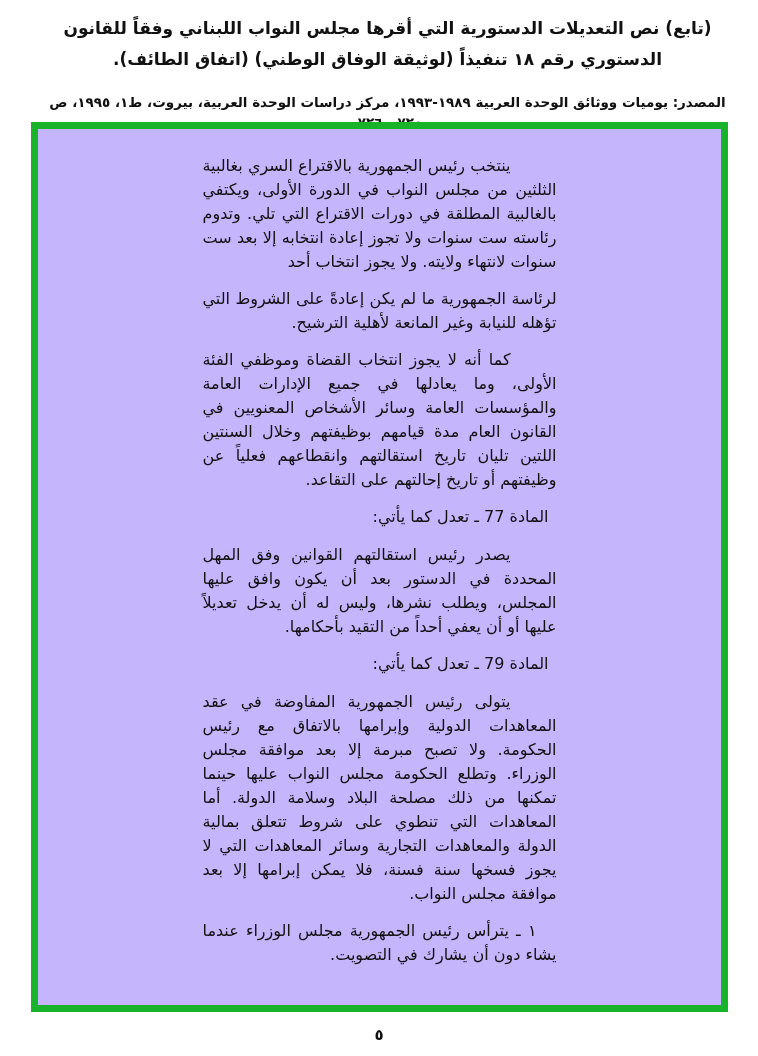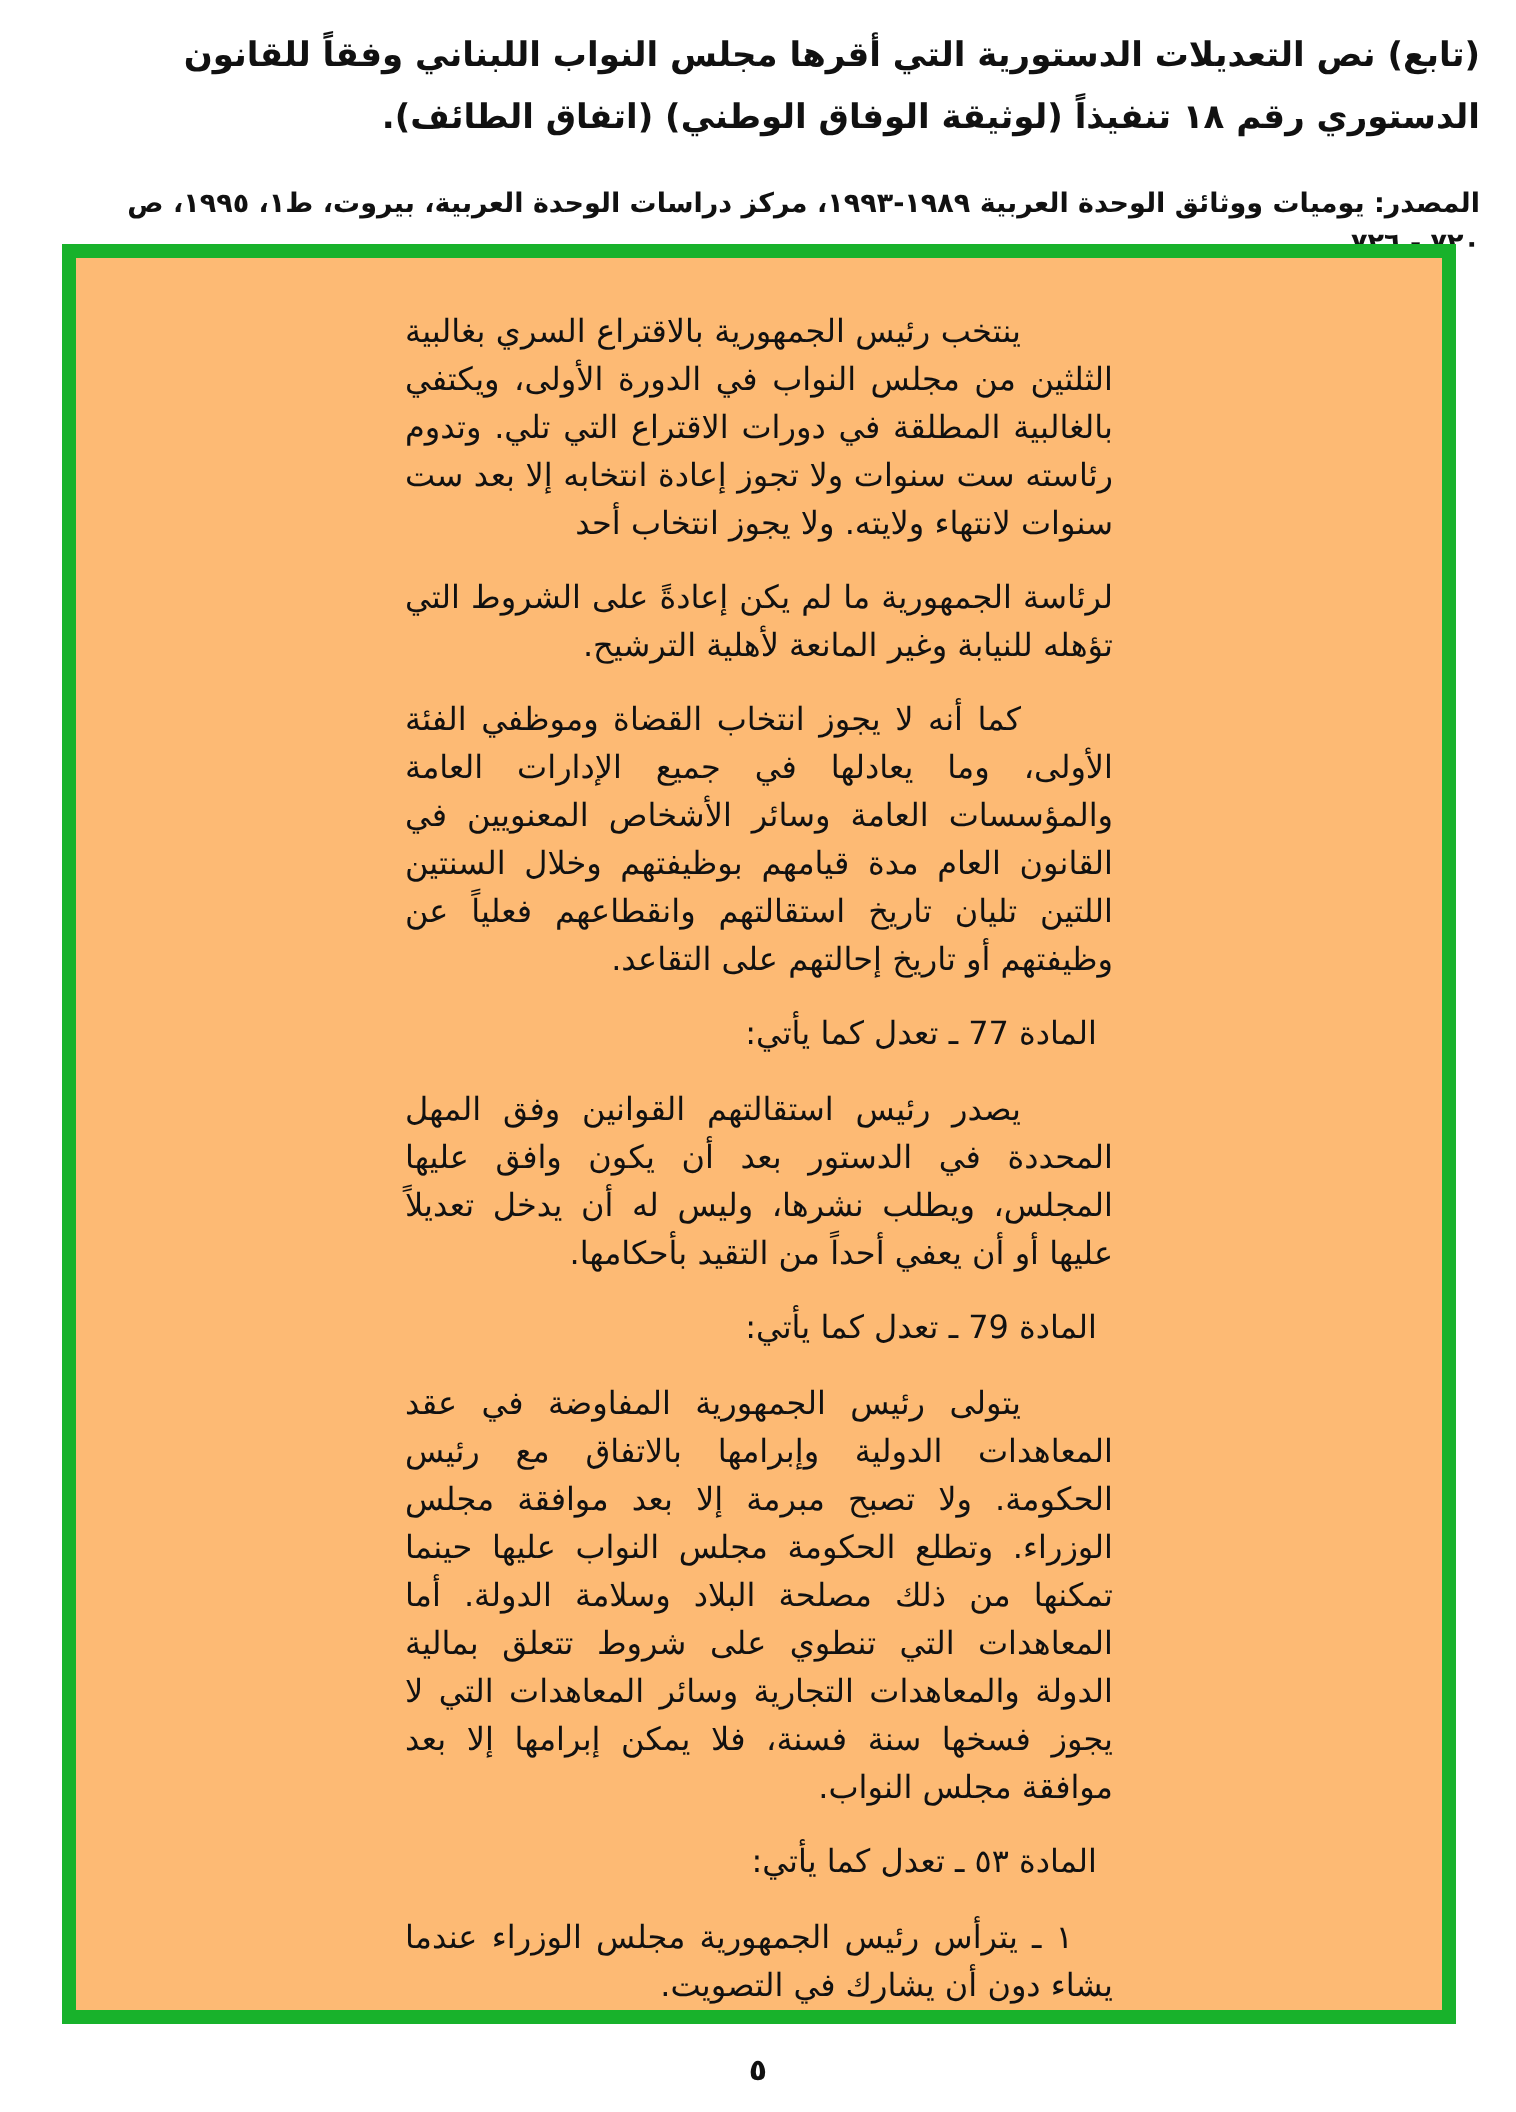"(تابع) نص التعديلات الدستورية التي" .page-header { text-align: right -> center }
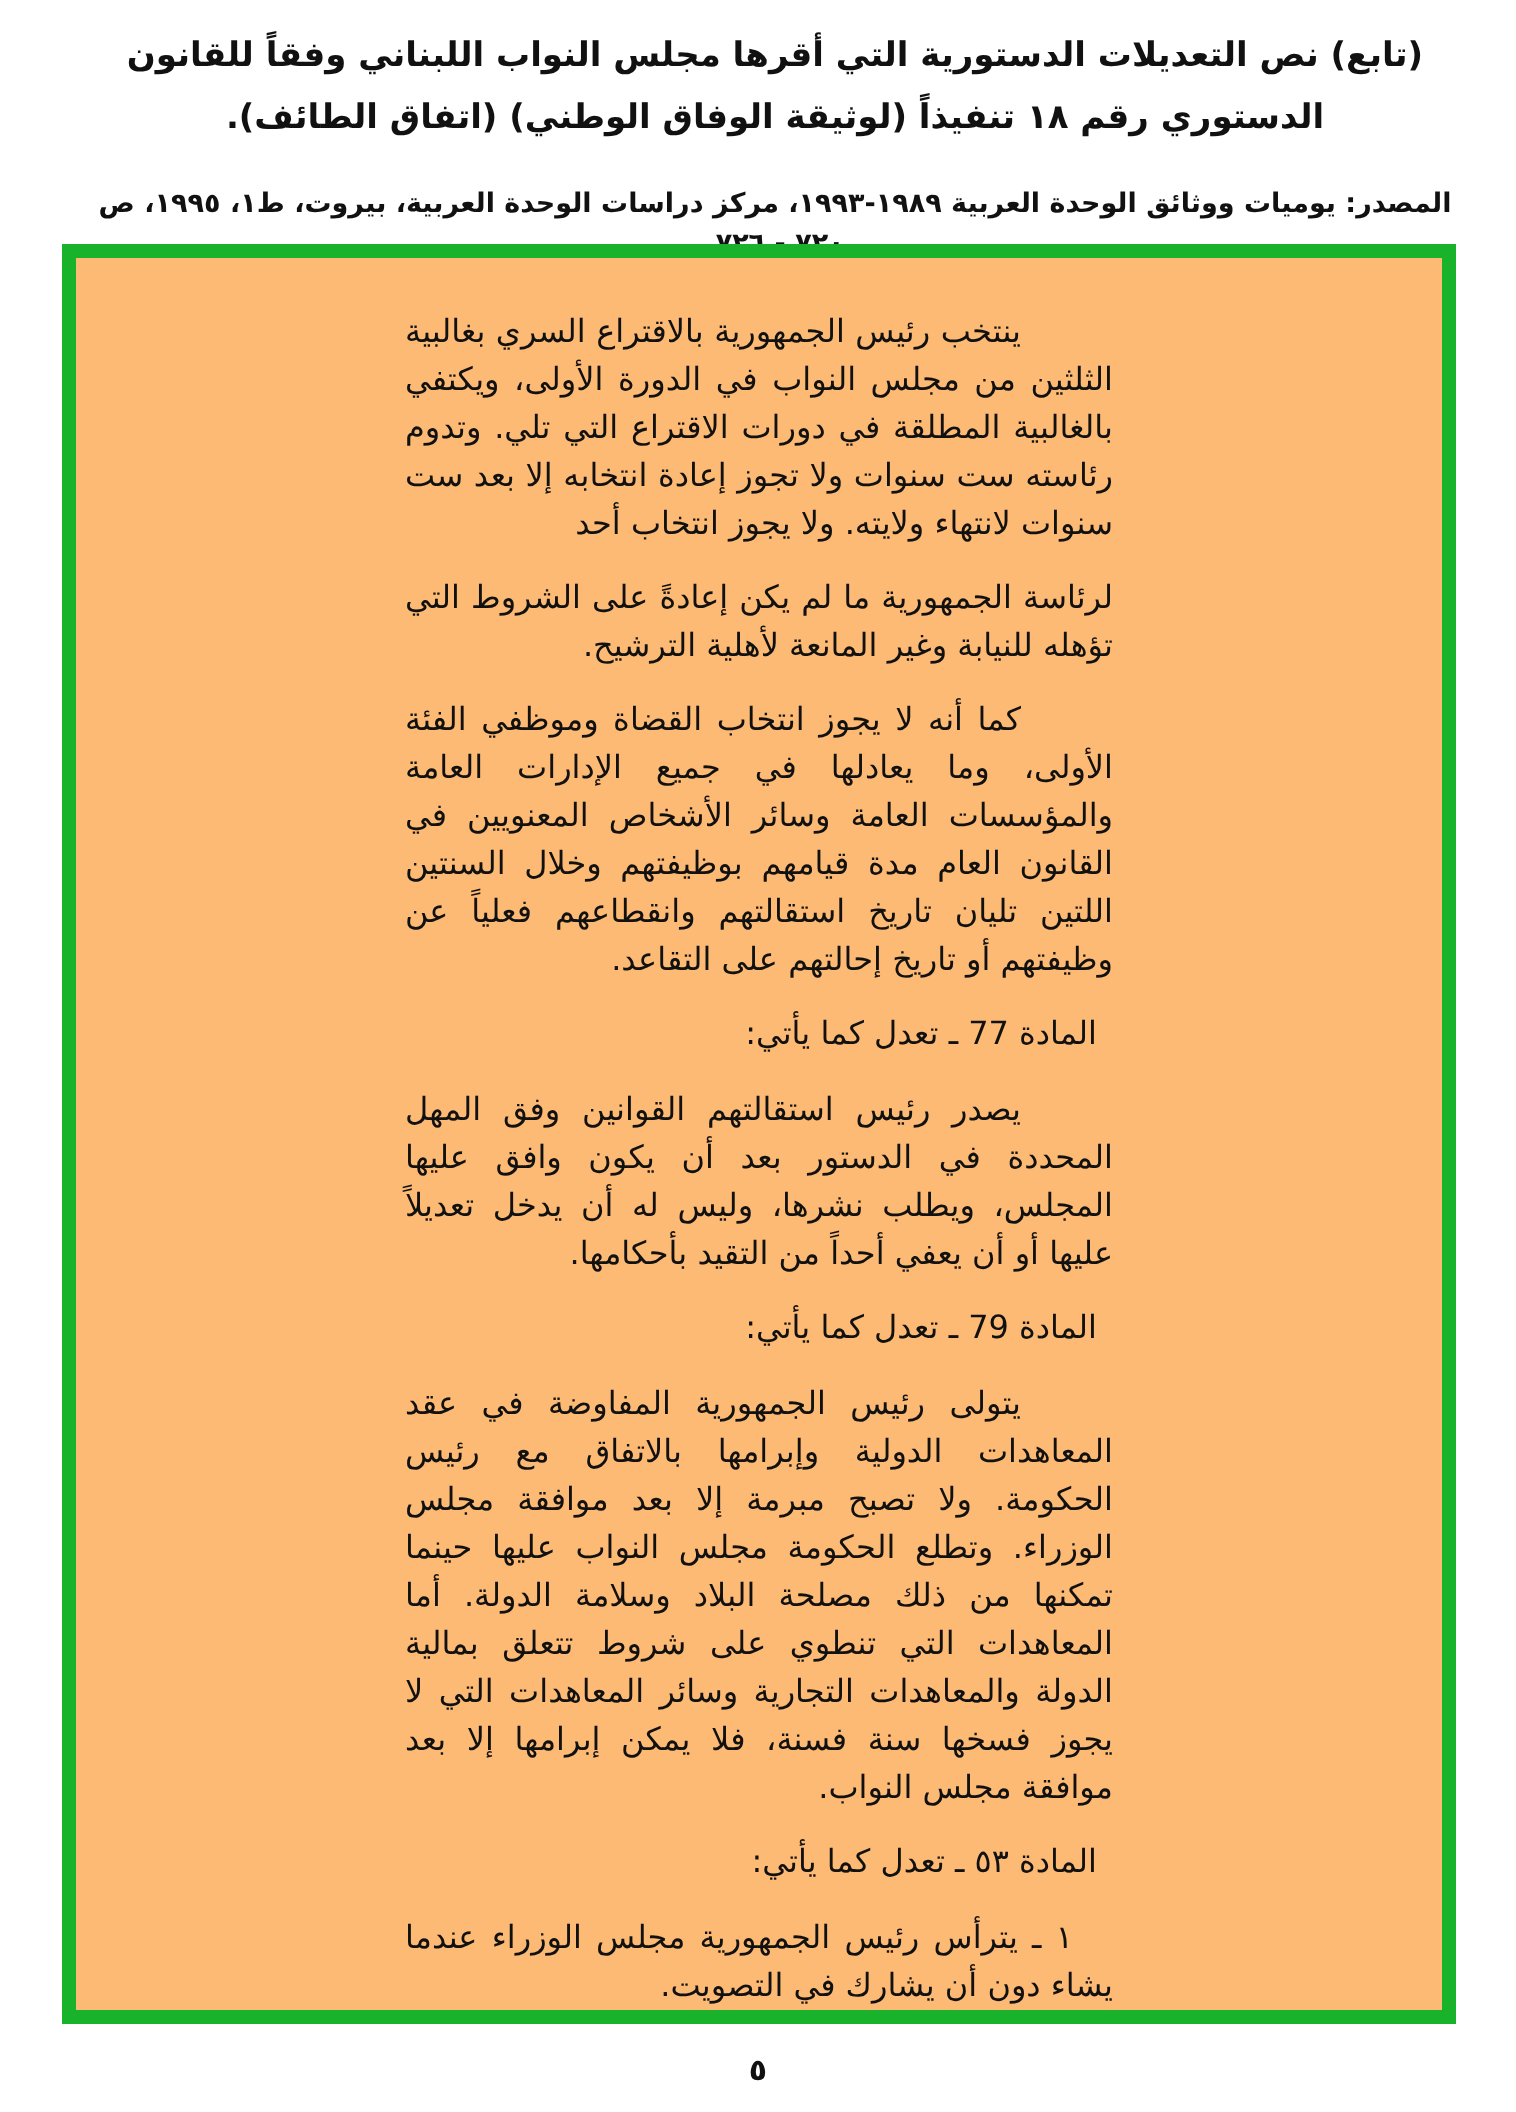"ينتخب رئيس الجمهورية بالاقتراع السري" .content-box { background: #fdba74 -> #c4b5fd }
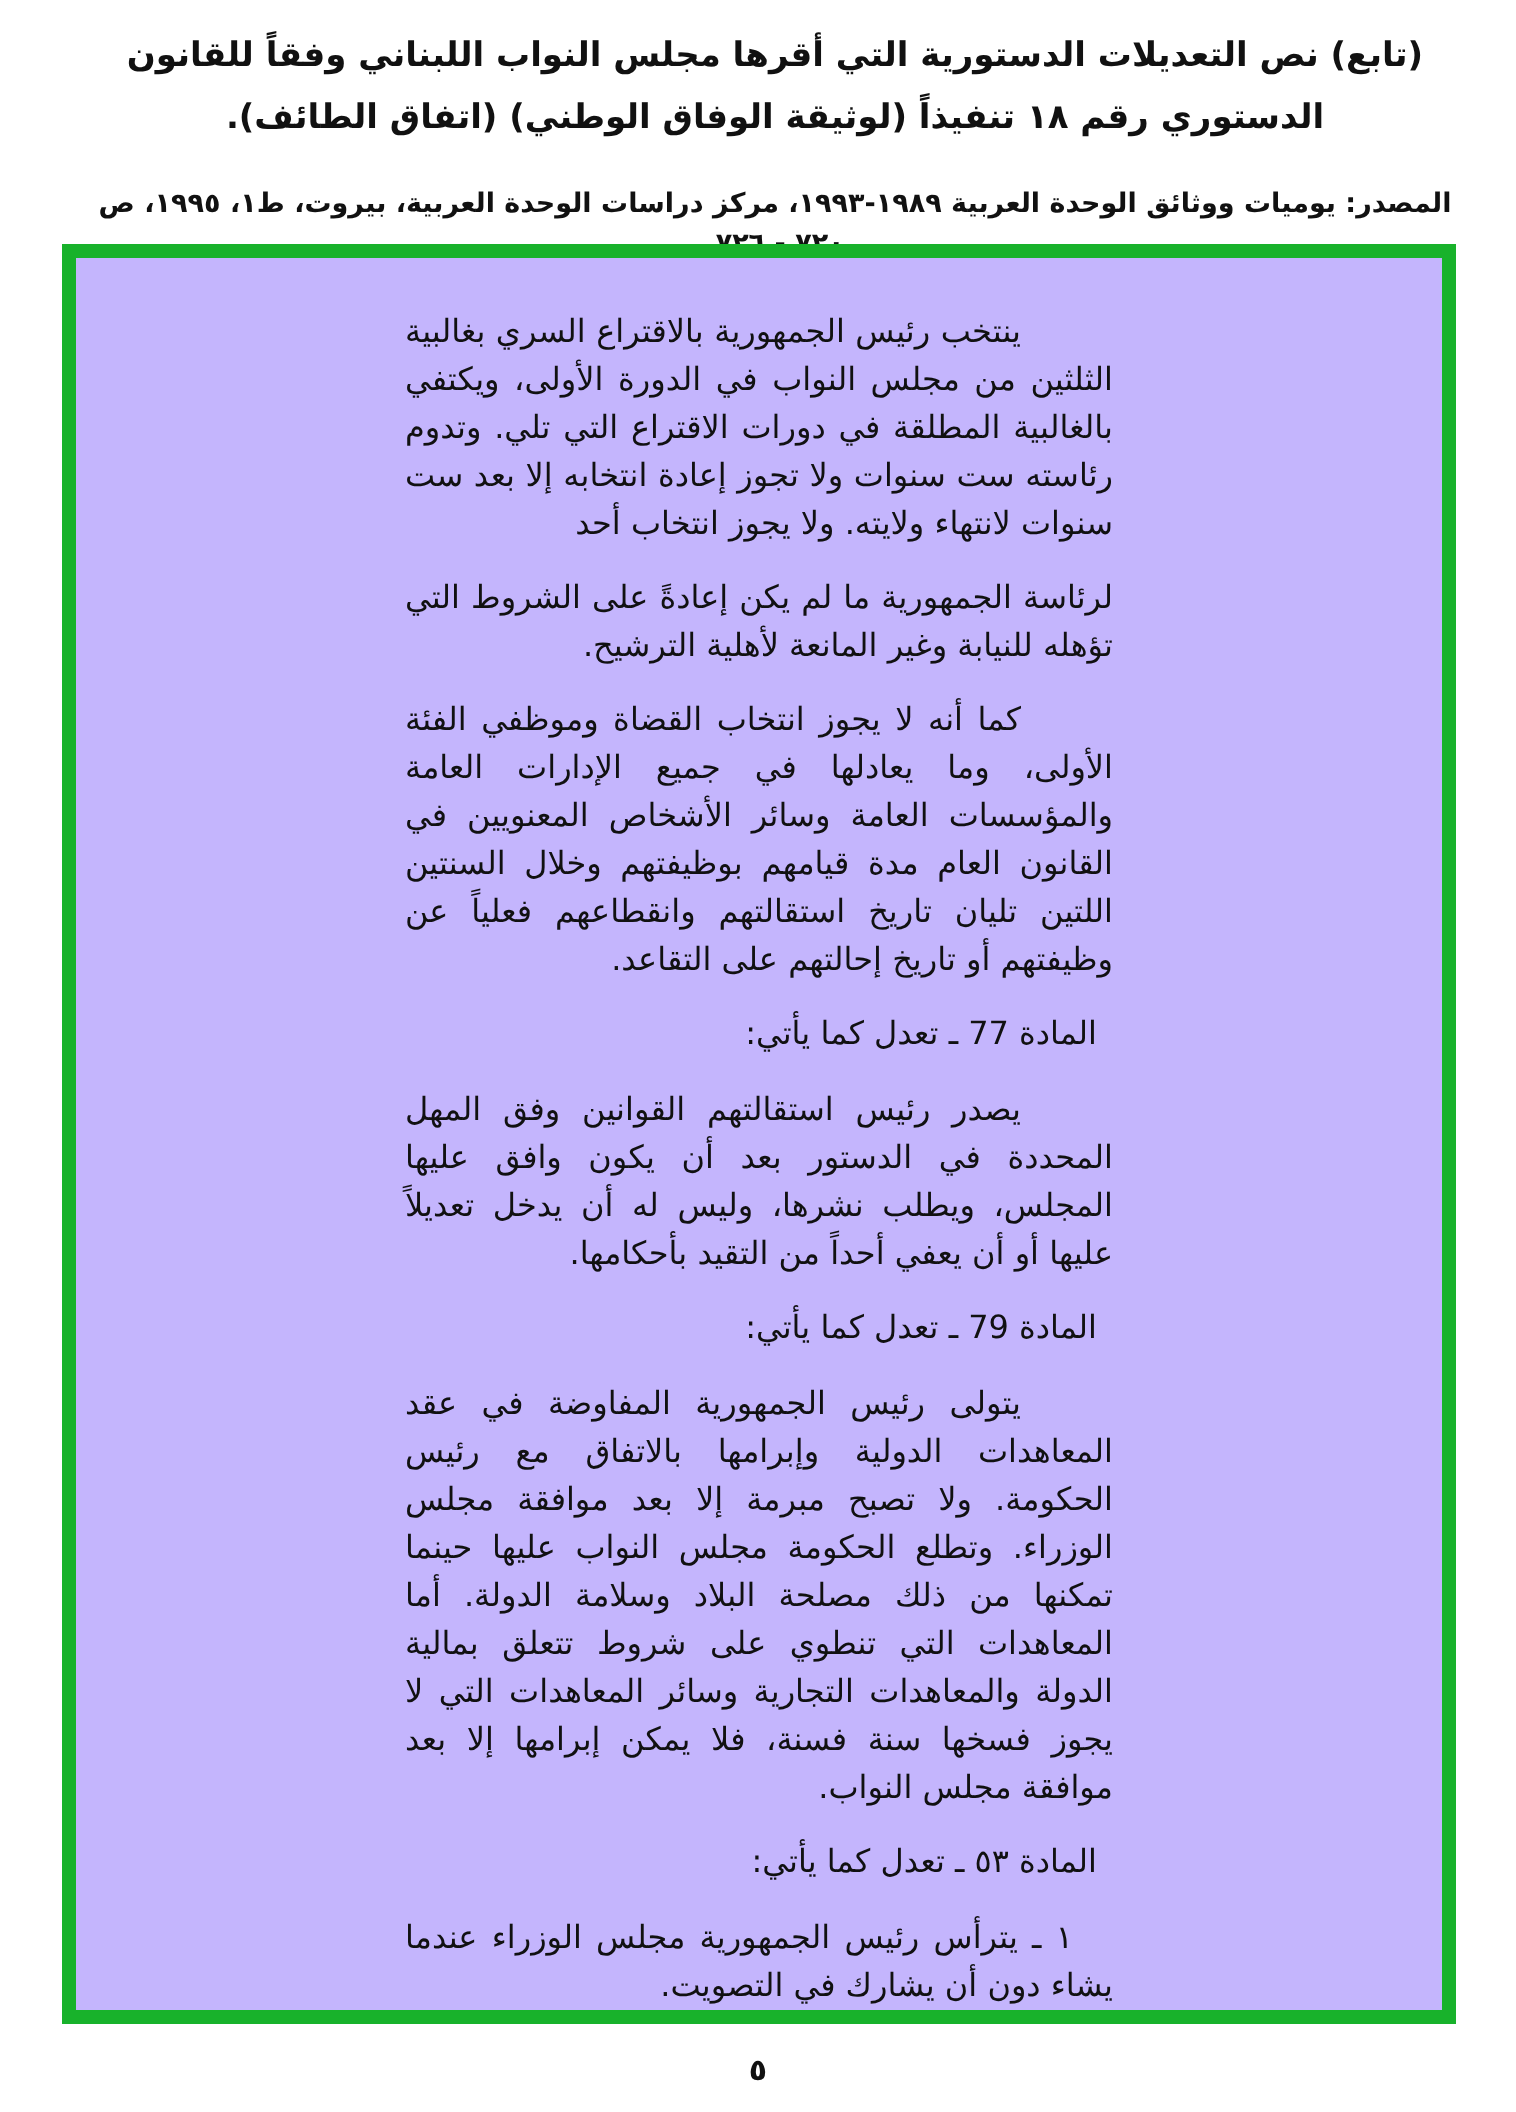"المادة ٥٣ ـ تعدل كما" p.article-heading { html: <p>المادة ٥٣ ـ تعدل كما يأتي:</p> -> none }
